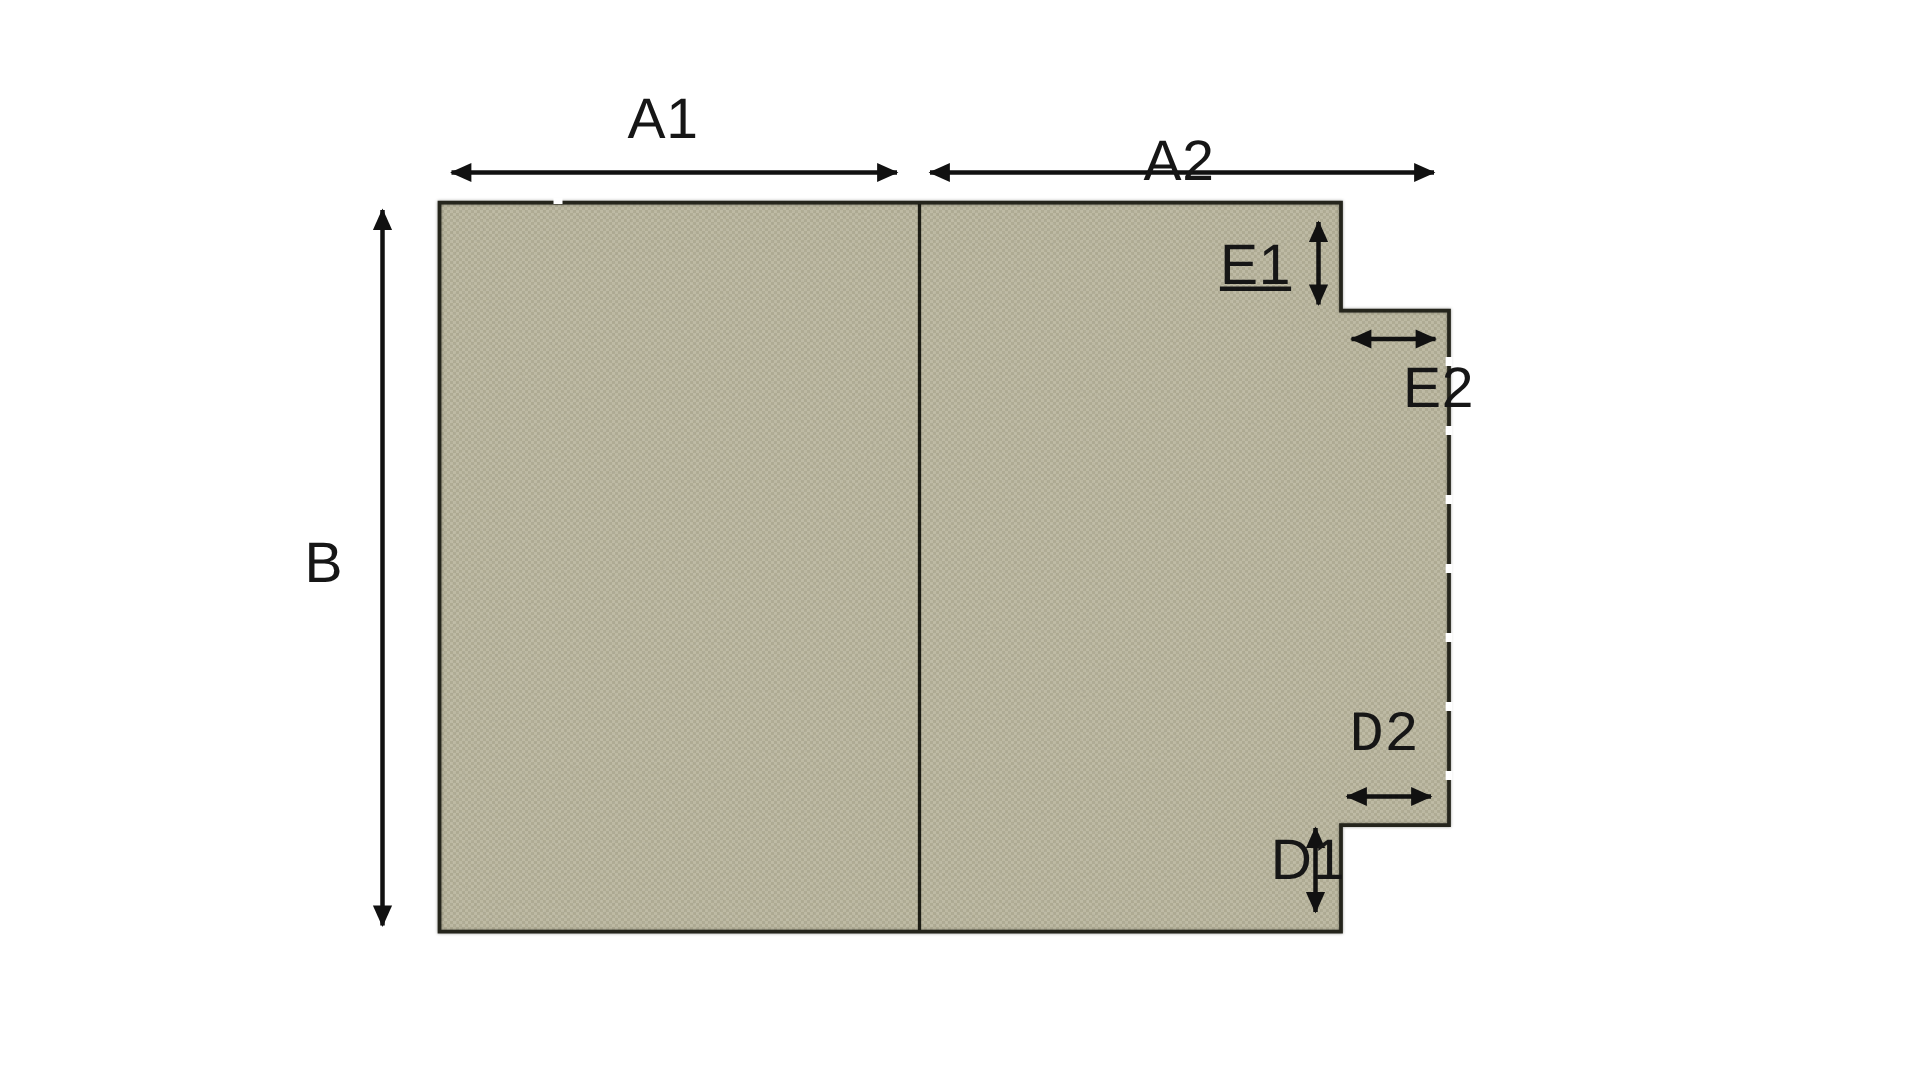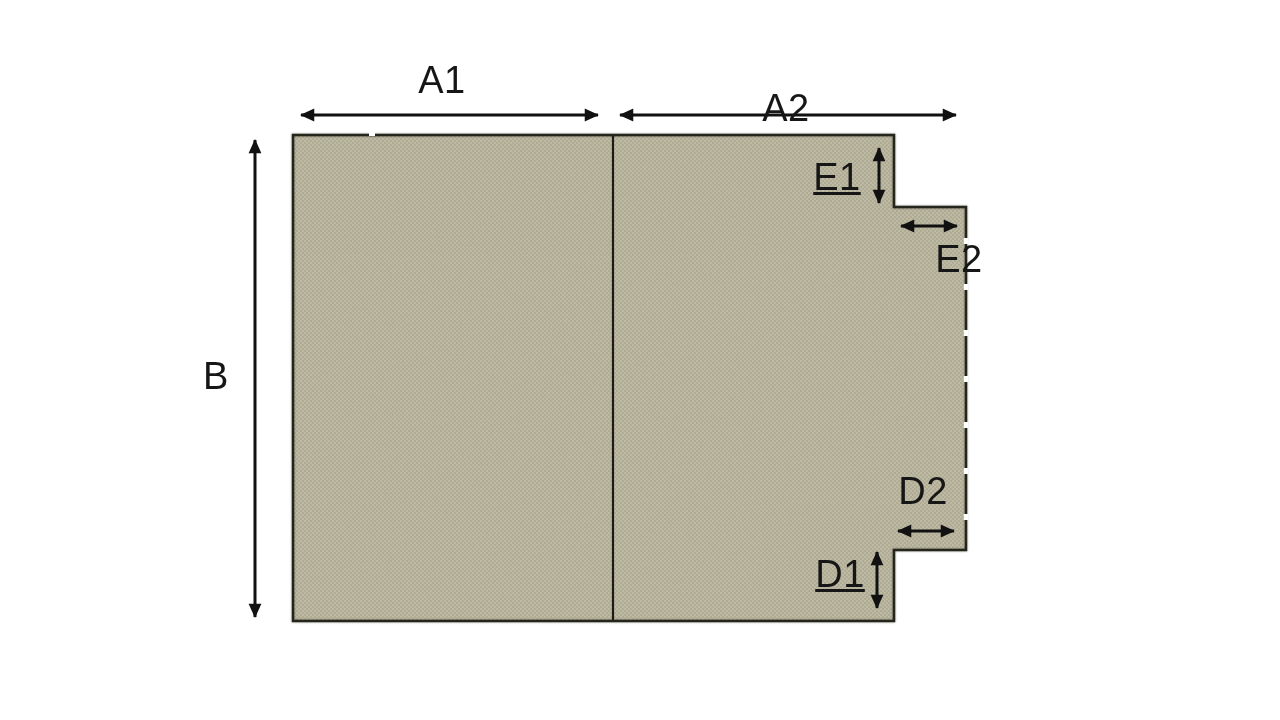"D2" div.dim-label { font-family: none -> Liberation Mono, monospace }
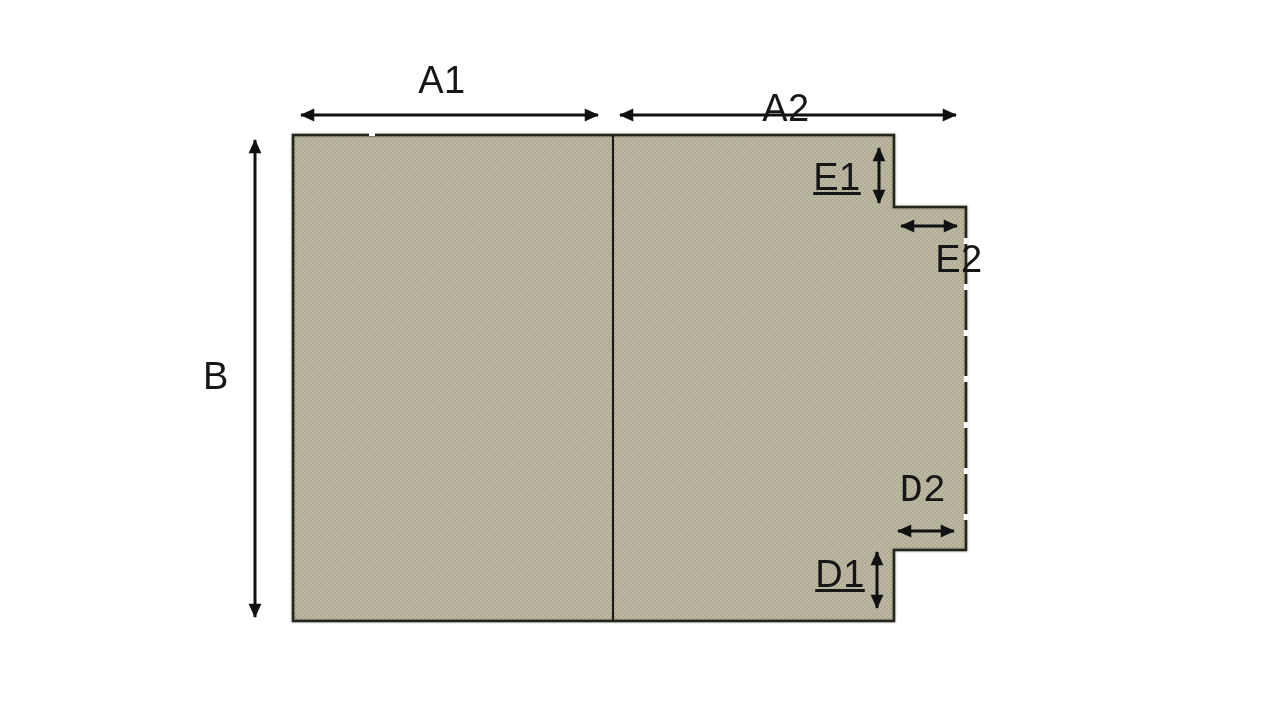"D1" div.dim-label { left: 840px -> 872px; text-decoration: underline -> none }
